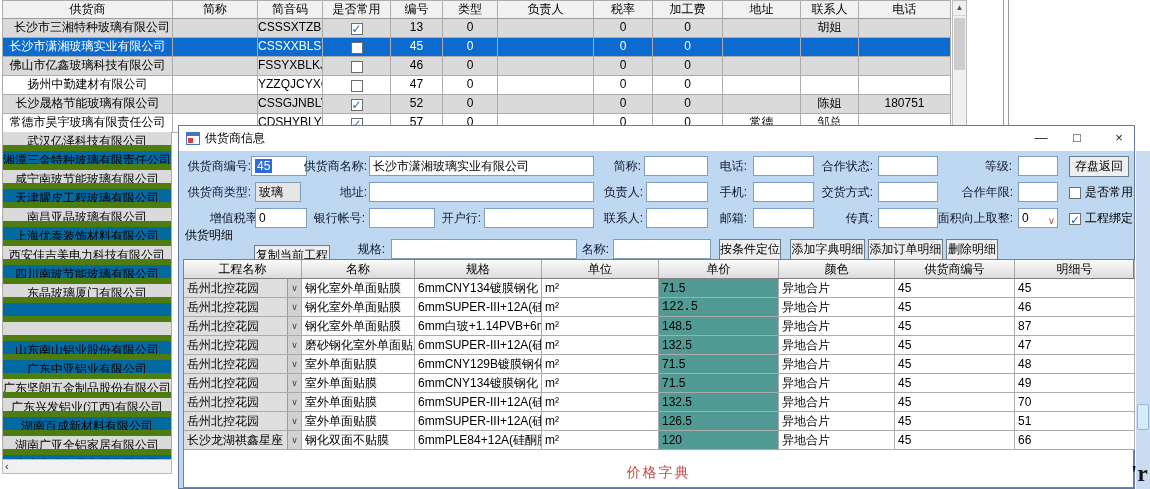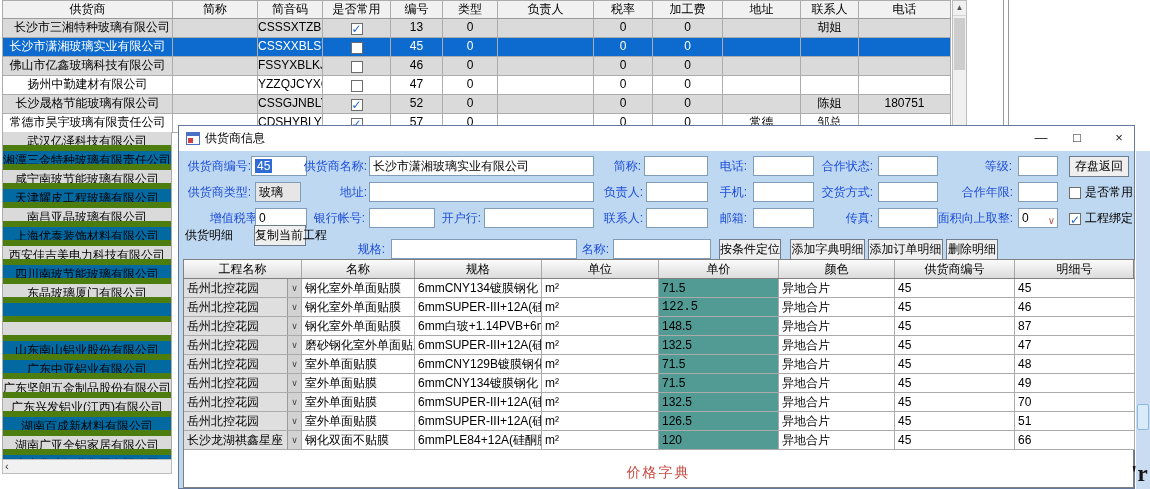"供货商编号:" .lbl { color: #1d4ed8 -> #0f172a }
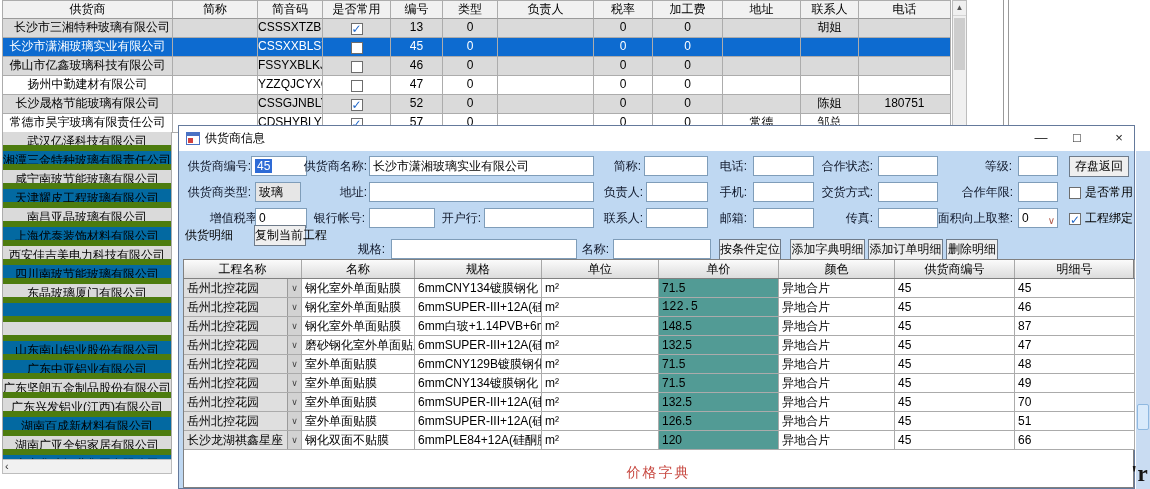"复制当前工程" div.btn { top: 99px -> 119px; width: 52px -> 76px }
